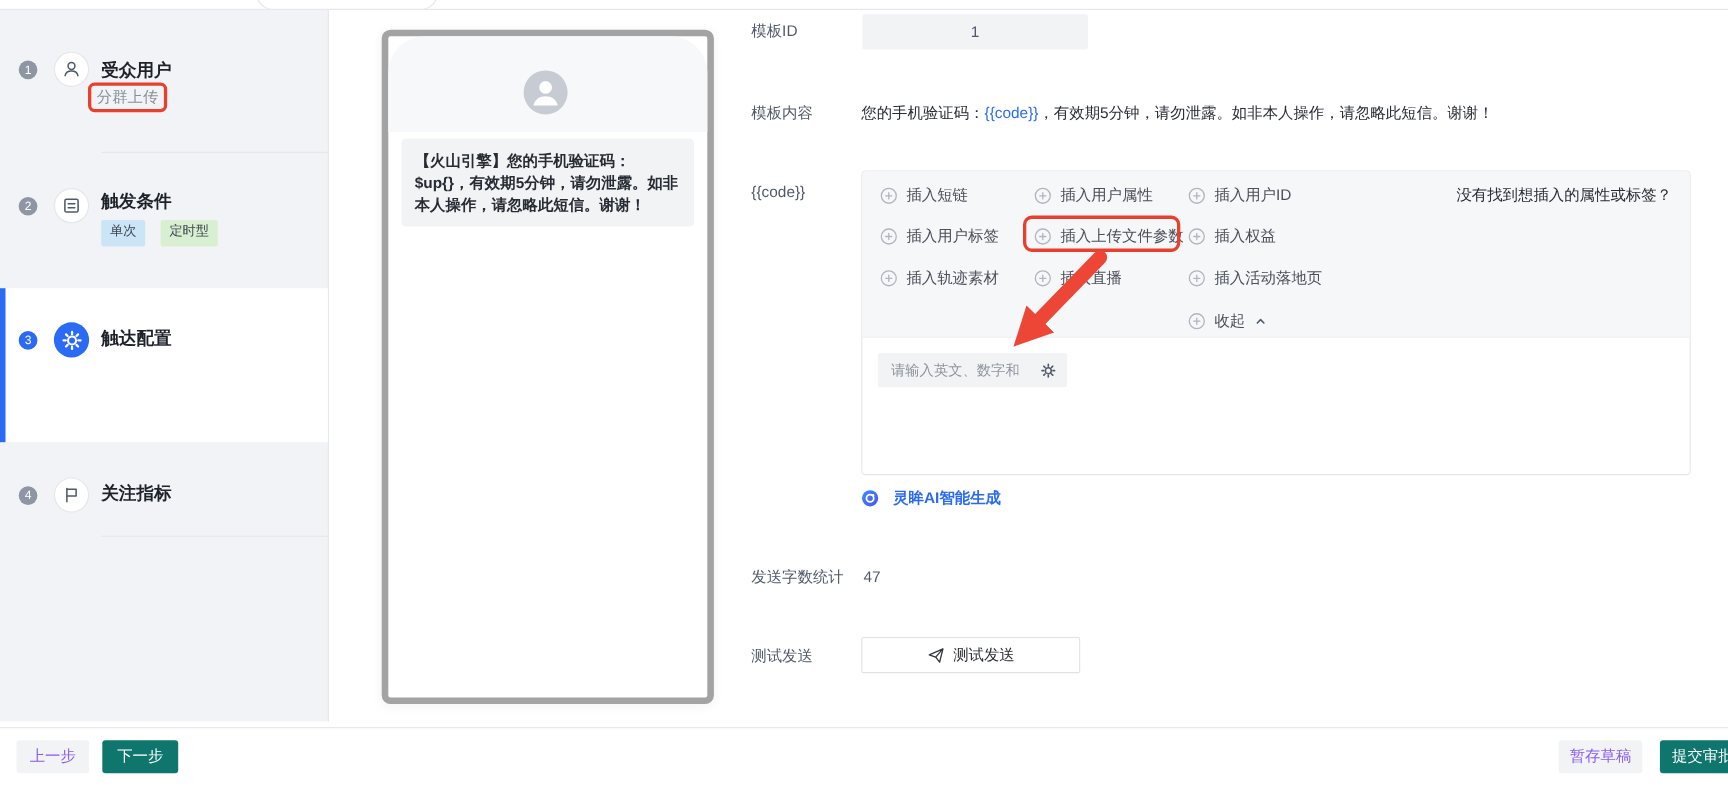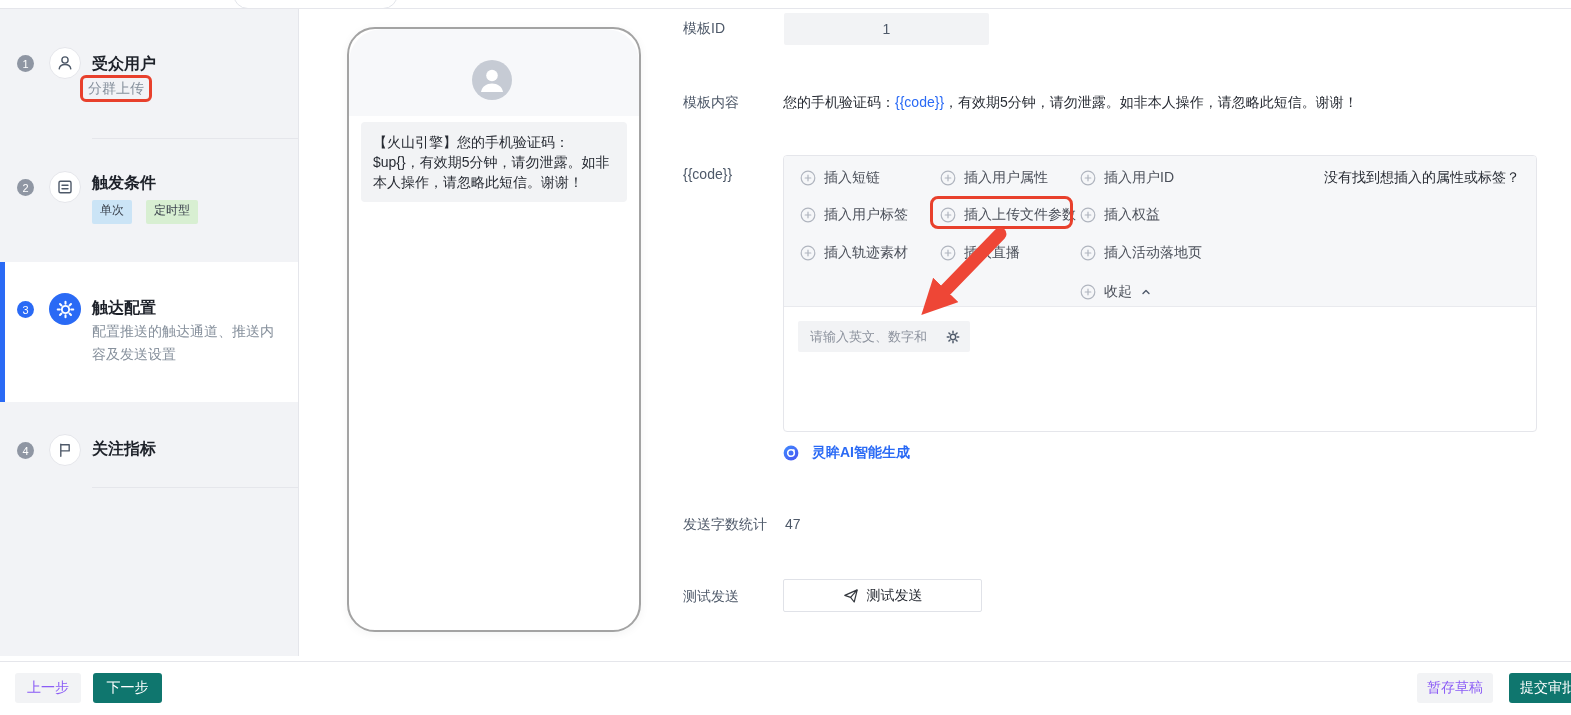"【火山引擎】您的手机验证码：$up{}，有效期5分钟，请勿泄露。如非本人操作，请" .phone { border: 2px solid #a3a3a3 -> 6px solid #a3a3a3; border-radius: 28px -> 8px; font-weight: none -> bold }
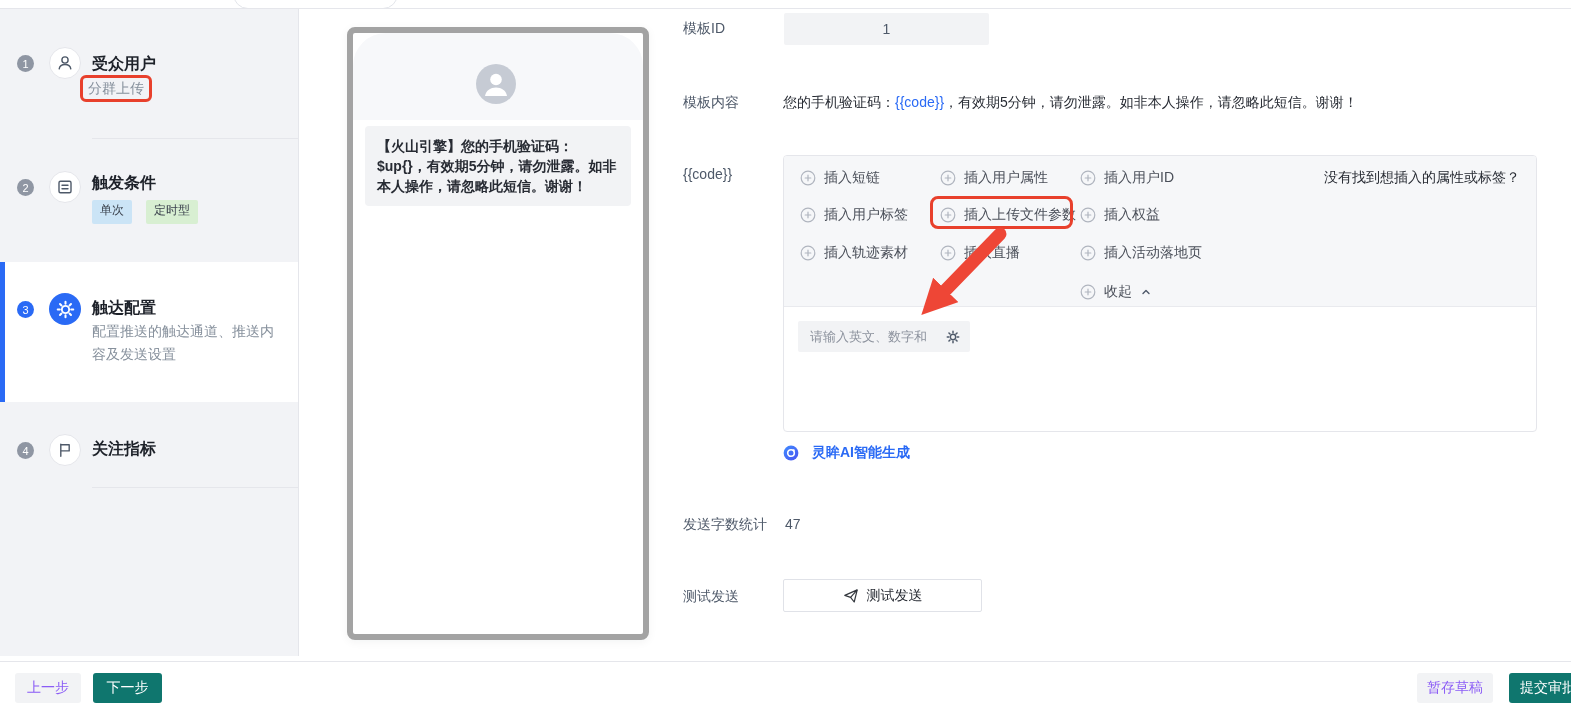"配置推送的触达通道、推送内容及发送设置" div.step-desc { html: <div>配置推送的触达通道、推送内容及发送设置</div> -> none }
